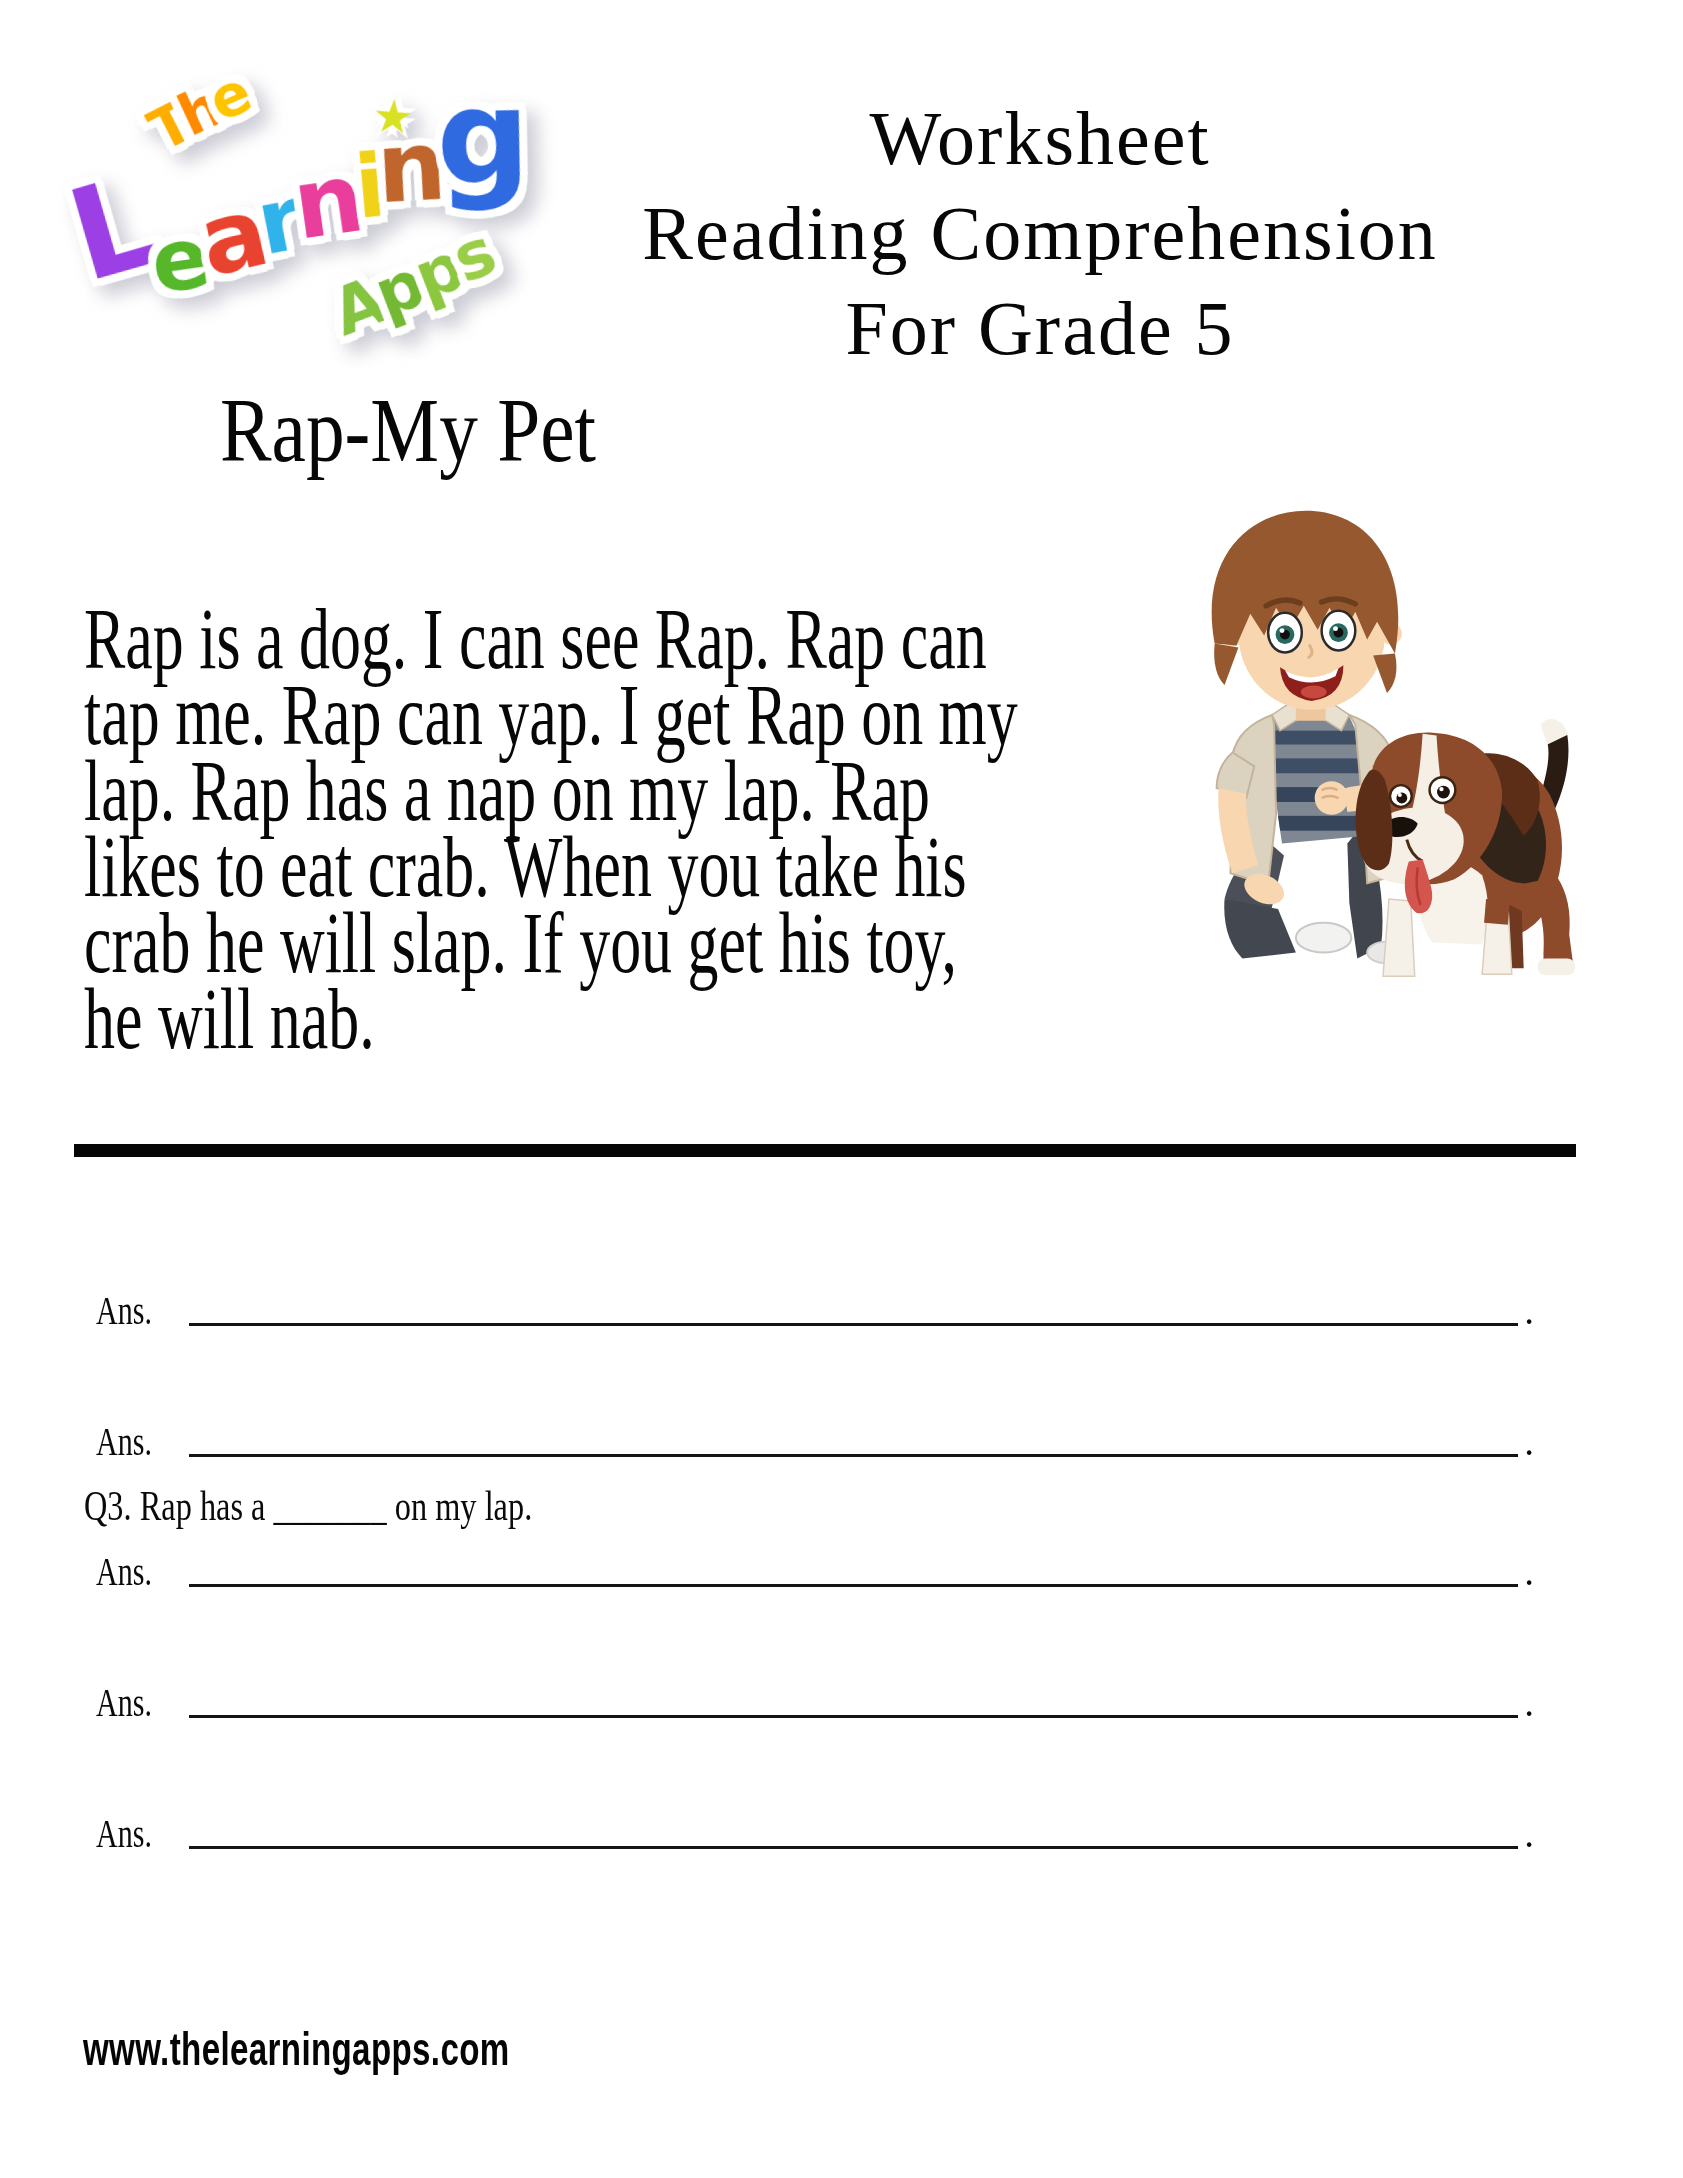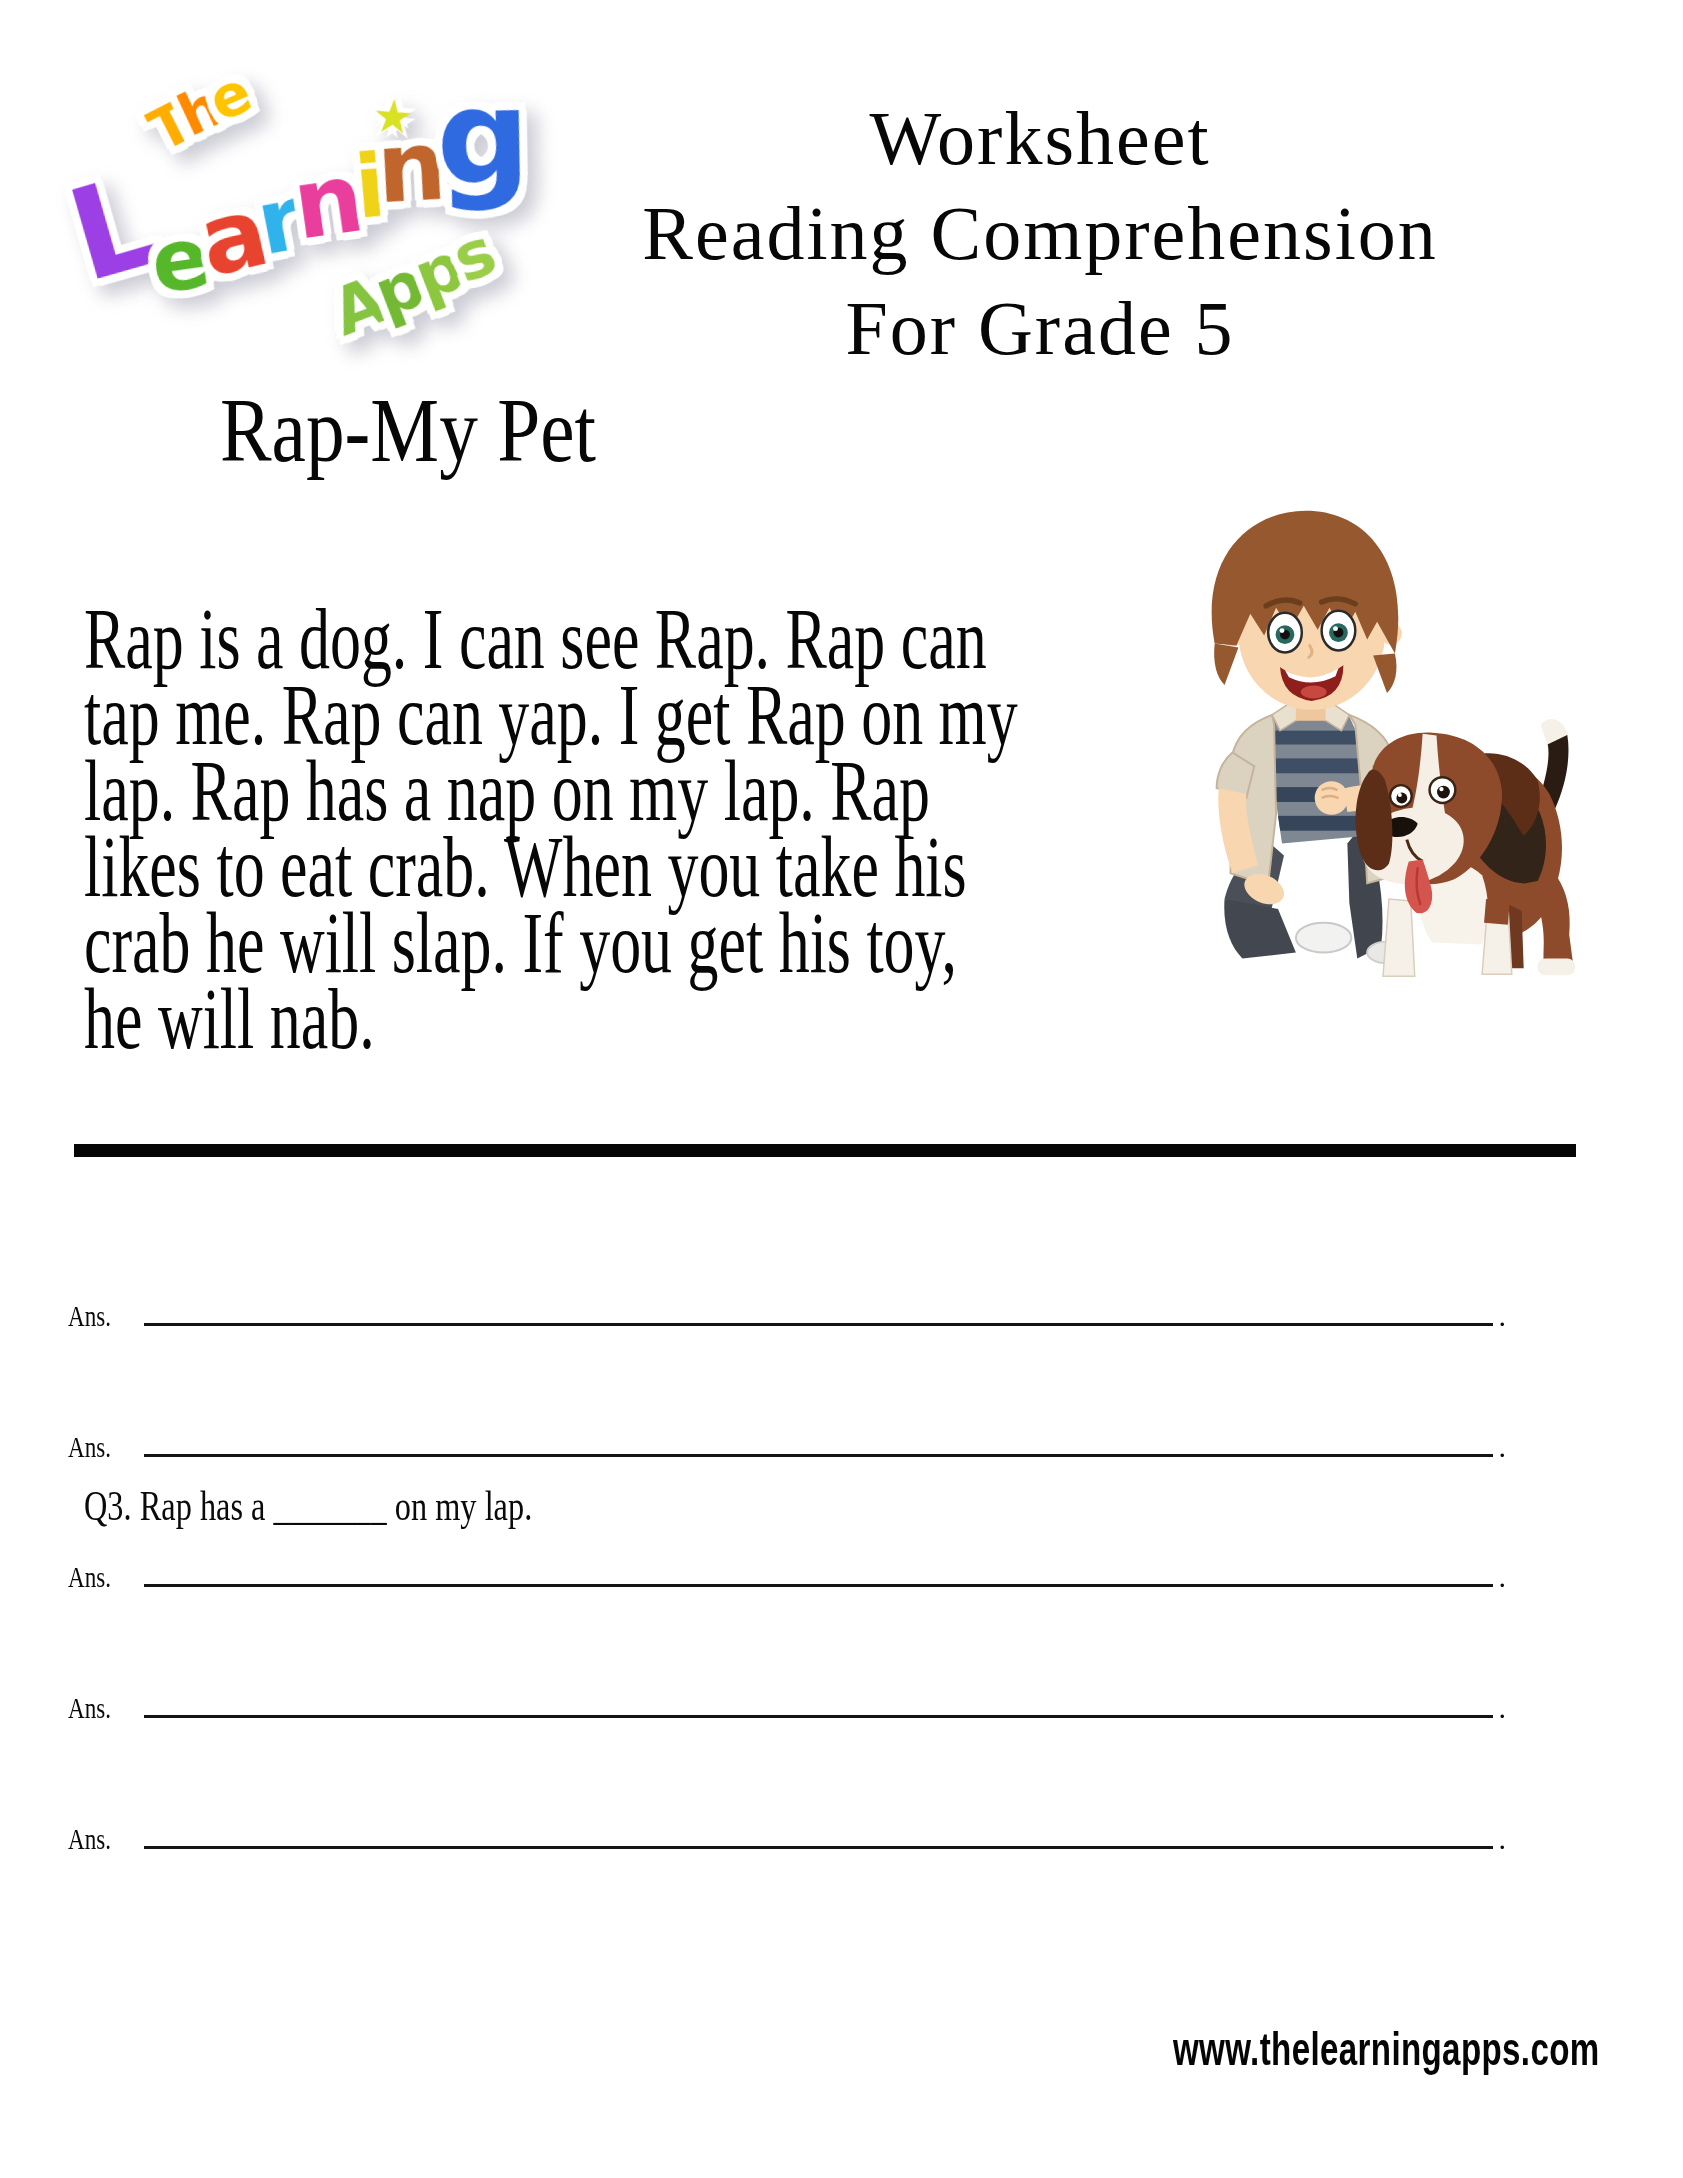"Ans." .ans-row { font-size: 30px -> 39px; left: 68px -> 96px }
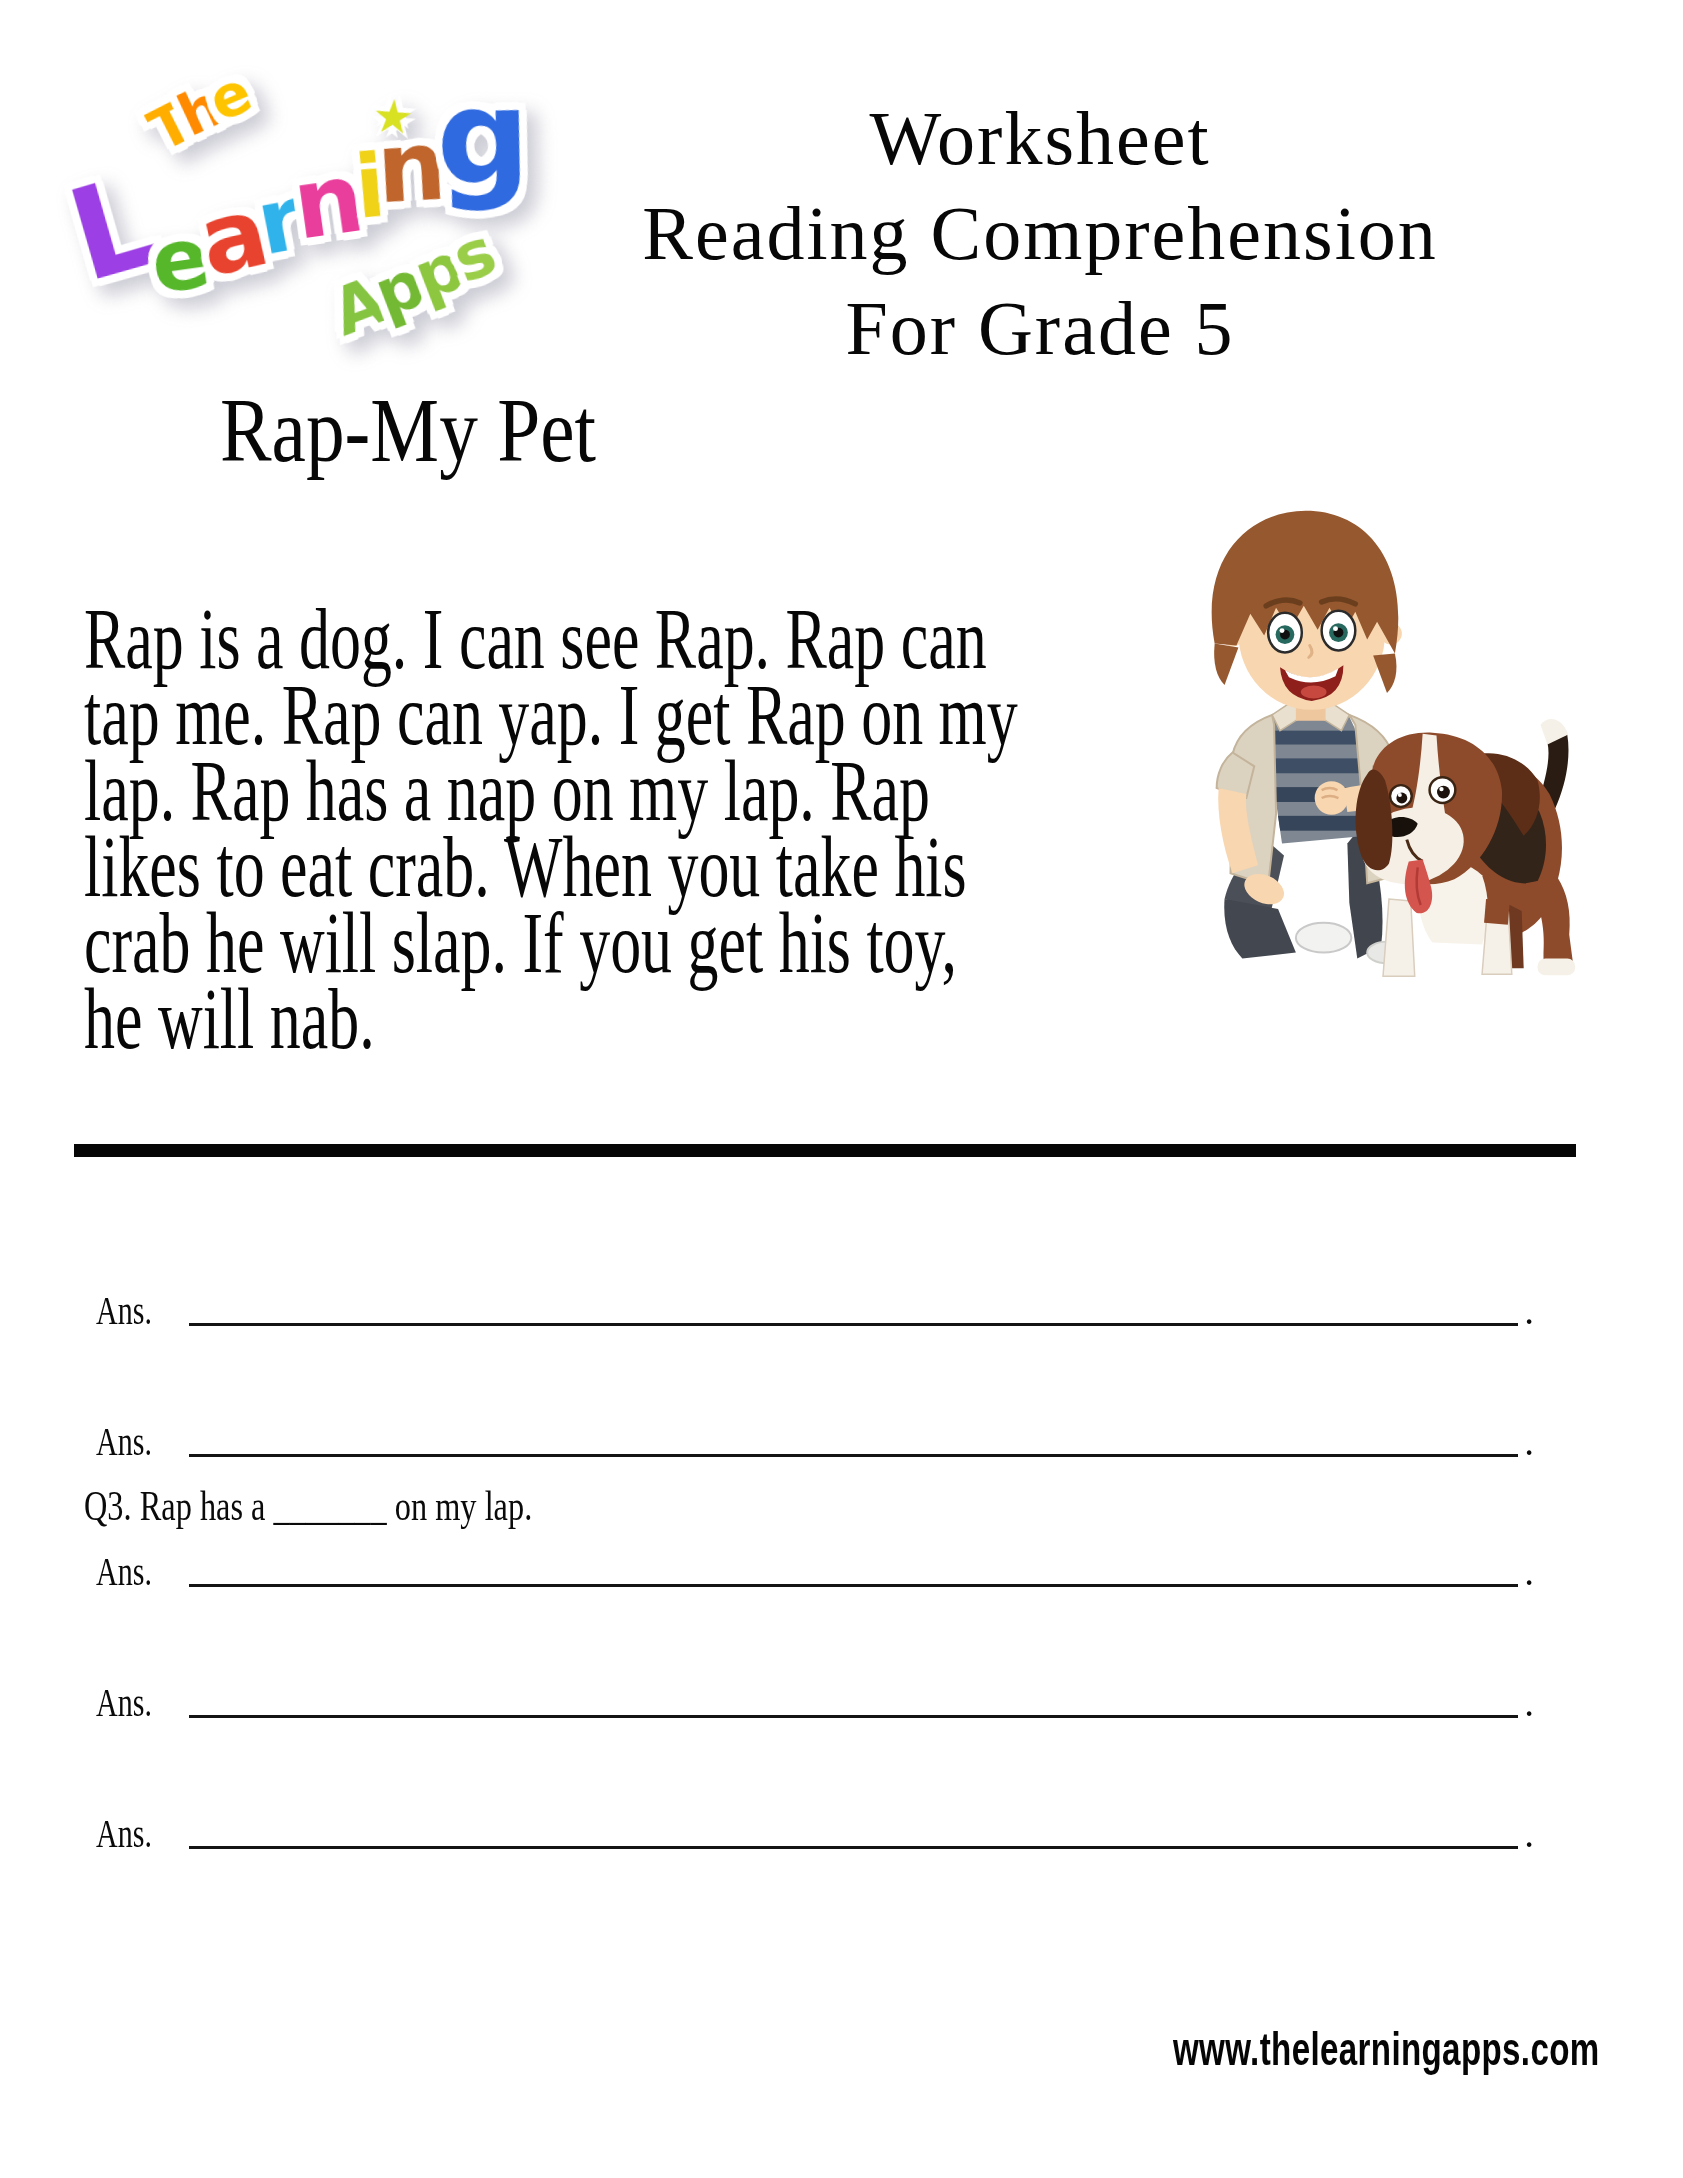"www.thelearningapps.com" .footer { text-align: right -> left }
